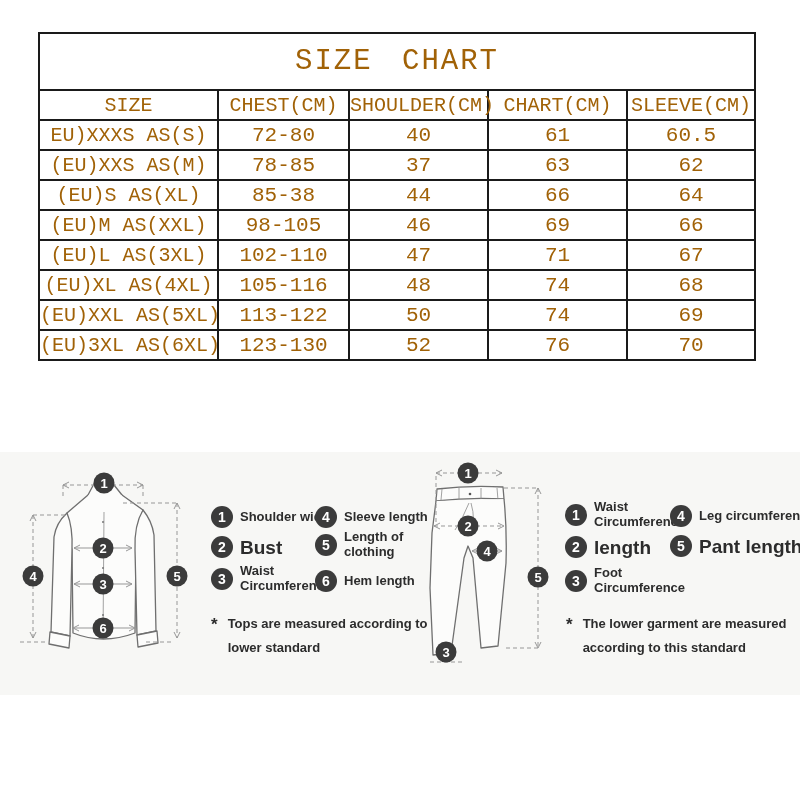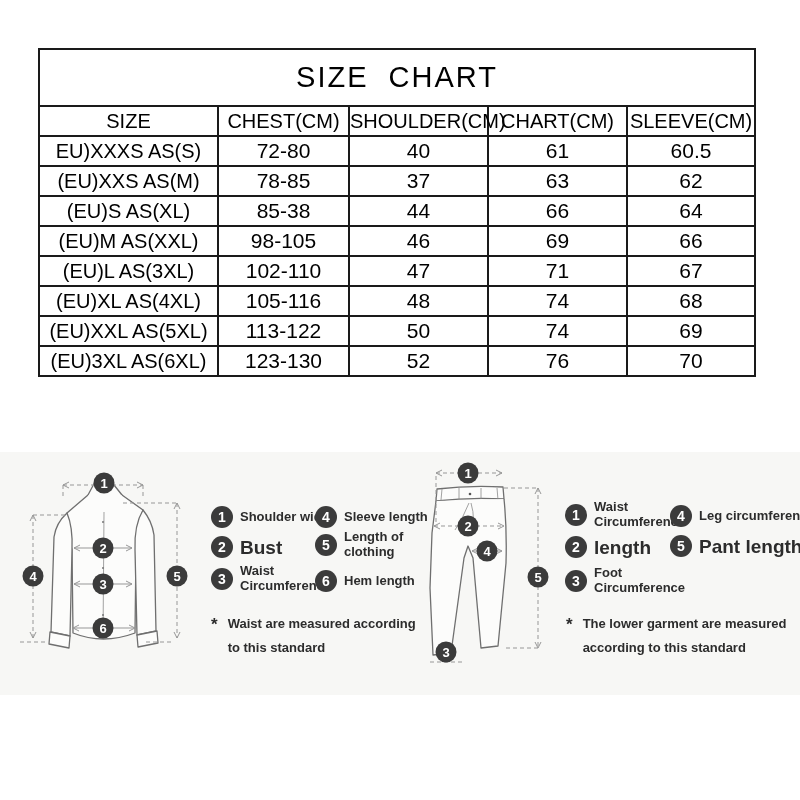"SIZE CHART" .size-table { color: #000000 -> #a16207; font-family: Liberation Sans, sans-serif -> Liberation Mono, monospace; top: 48px -> 32px }
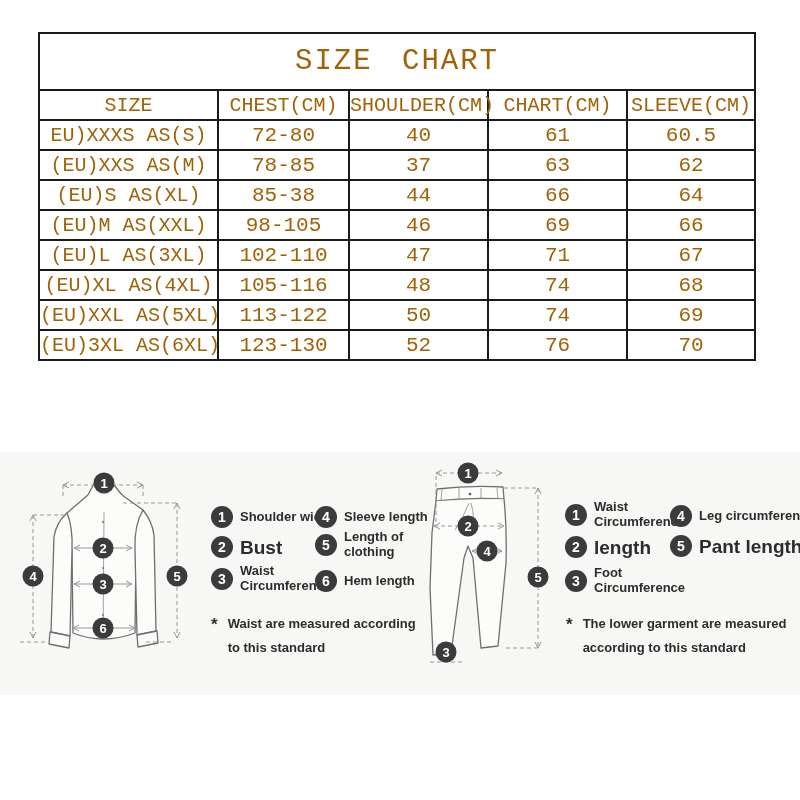"Waist are measured according to" span.note-text { text: Waist are measured according to this -> Tops are measured according to lower }
